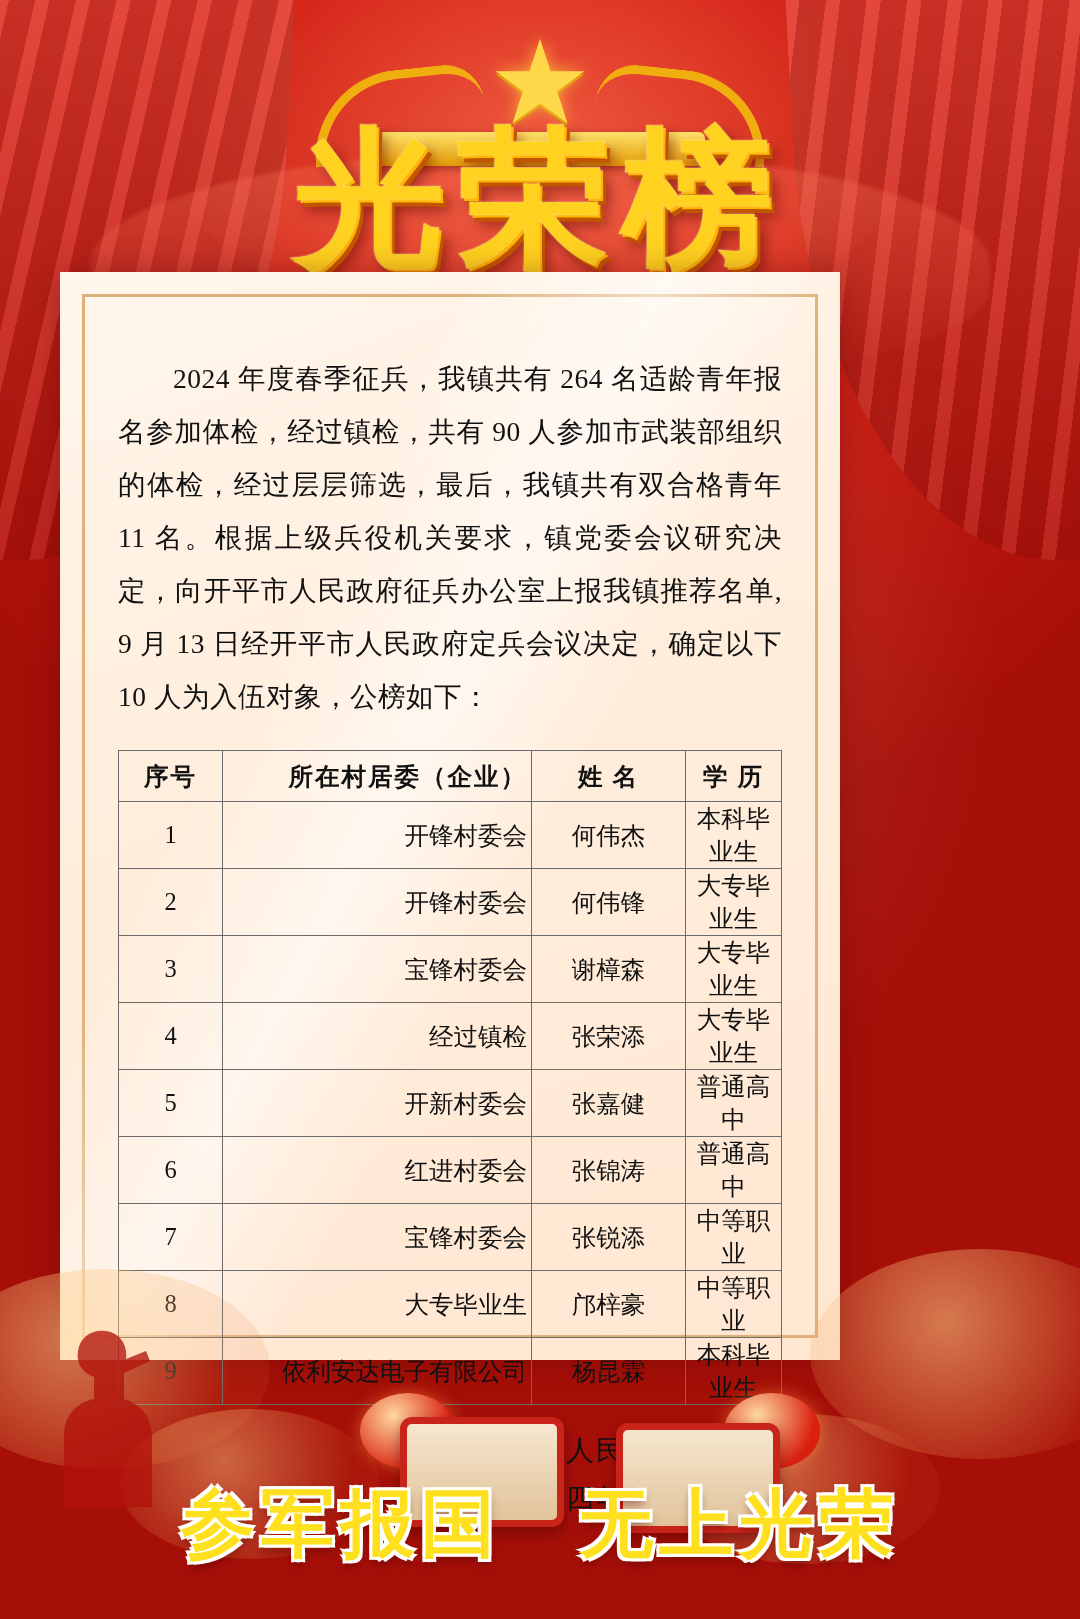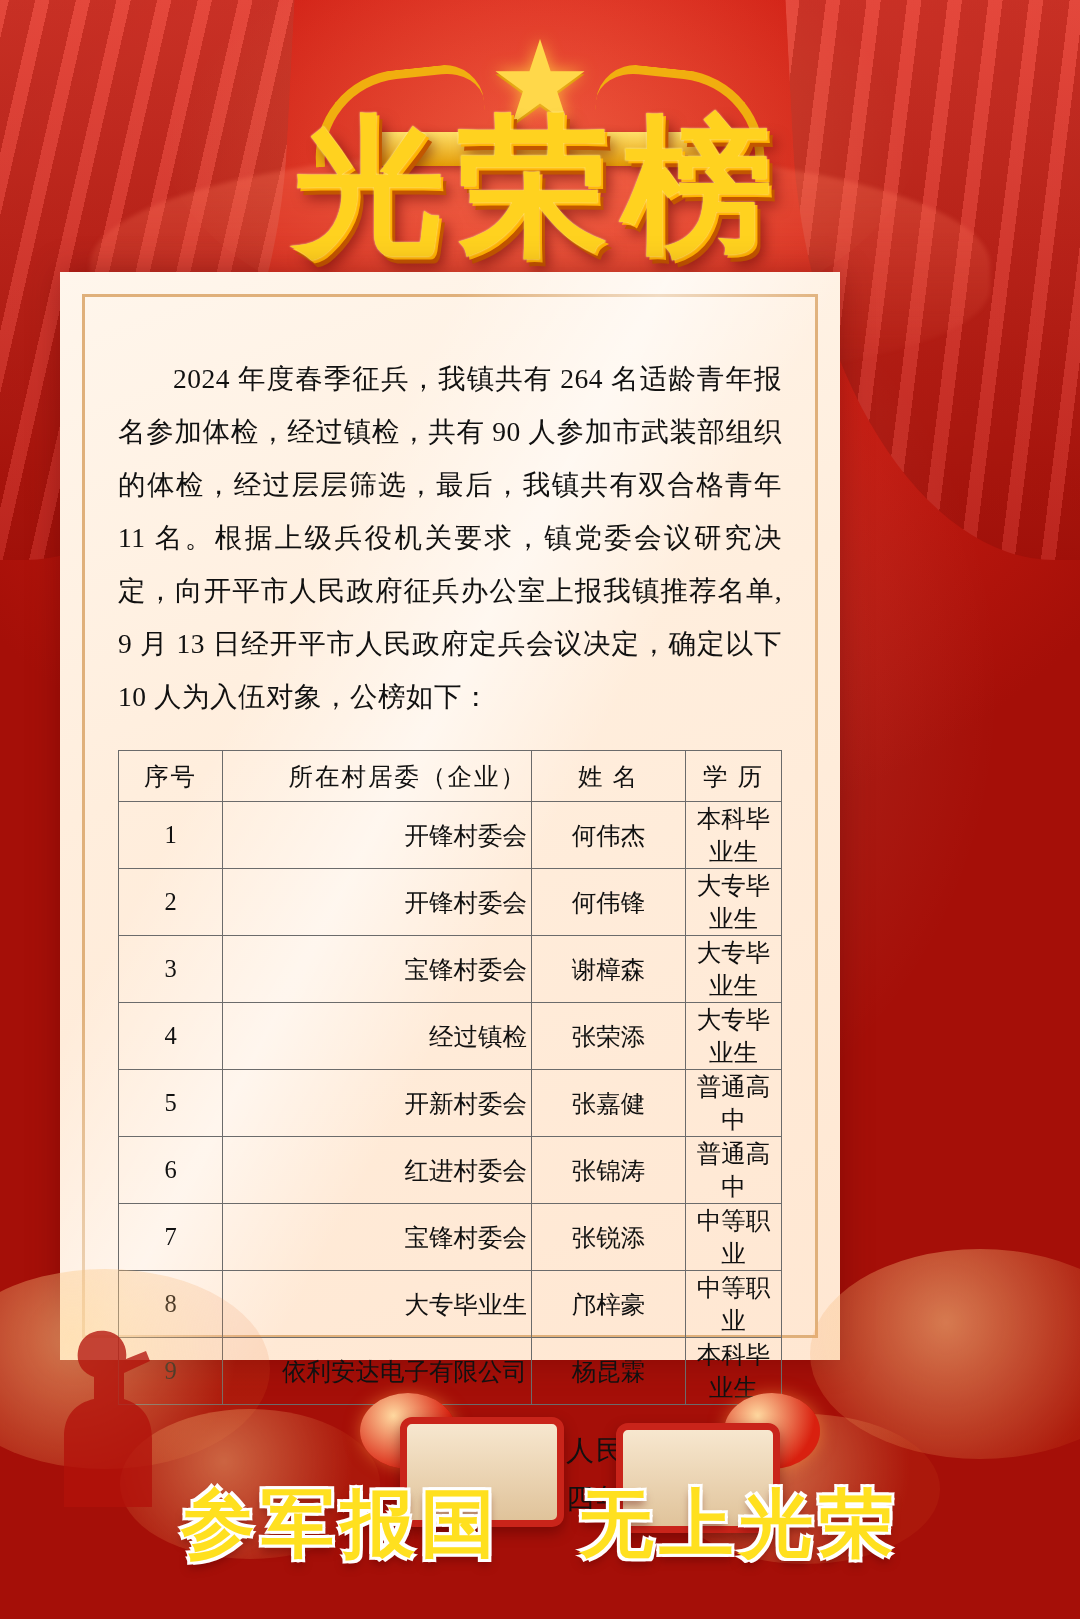"光荣榜" .title { font-family: Liberation Mono, monospace -> Liberation Sans, sans-serif }
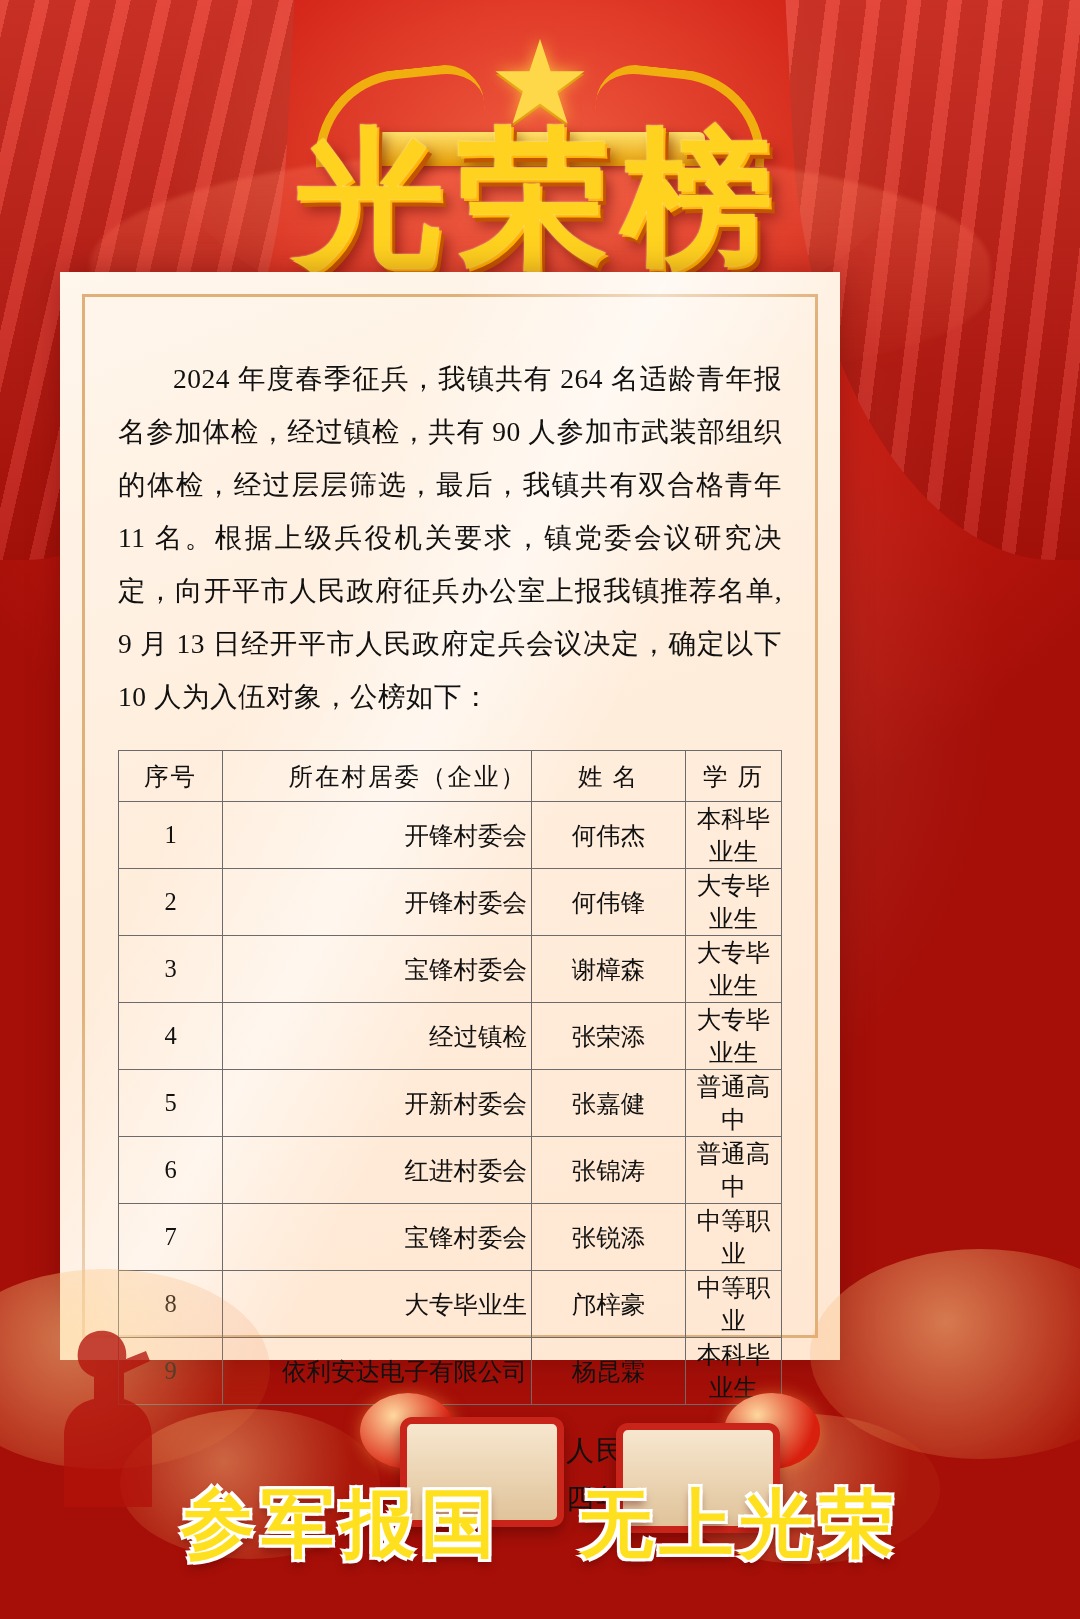"序号" table.roster th { font-weight: normal -> bold }
